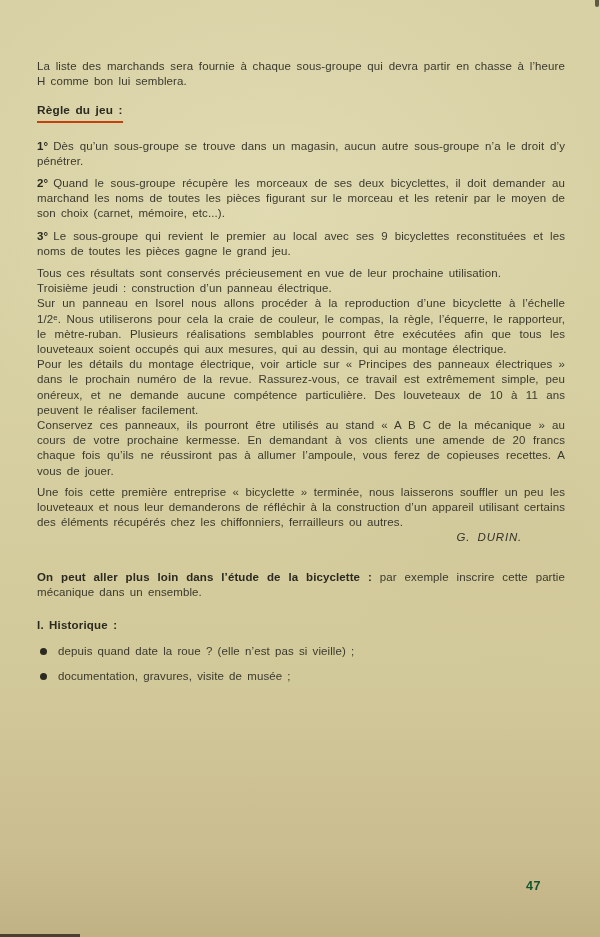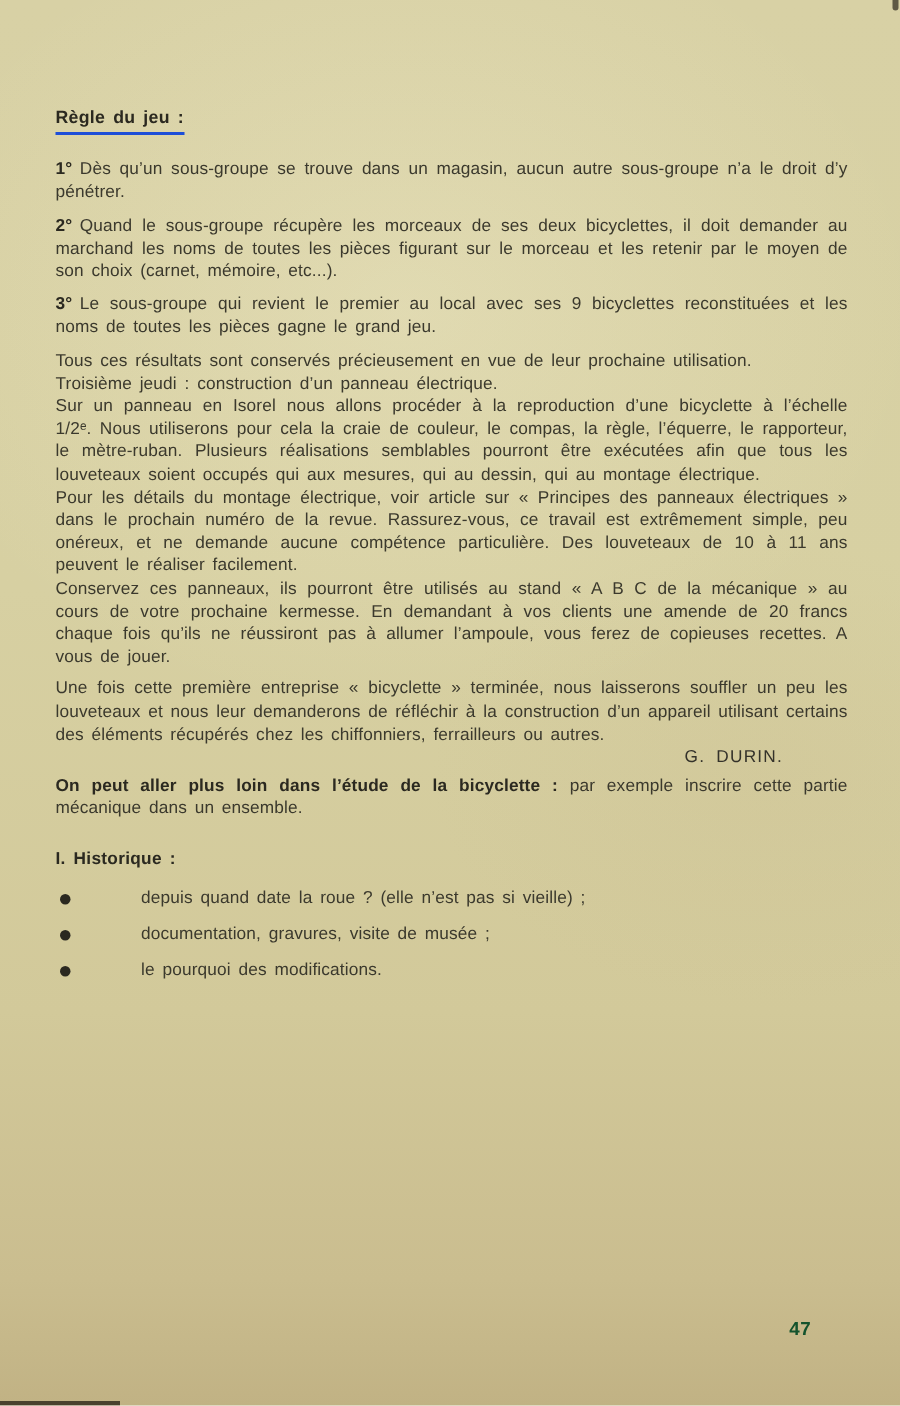"La liste des marchands sera" p.para2 { html: none -> <p>La liste des marchands sera fournie à chaque sous-groupe qui devra partir en chasse à l’heure H comme bon lui semblera.</p> }
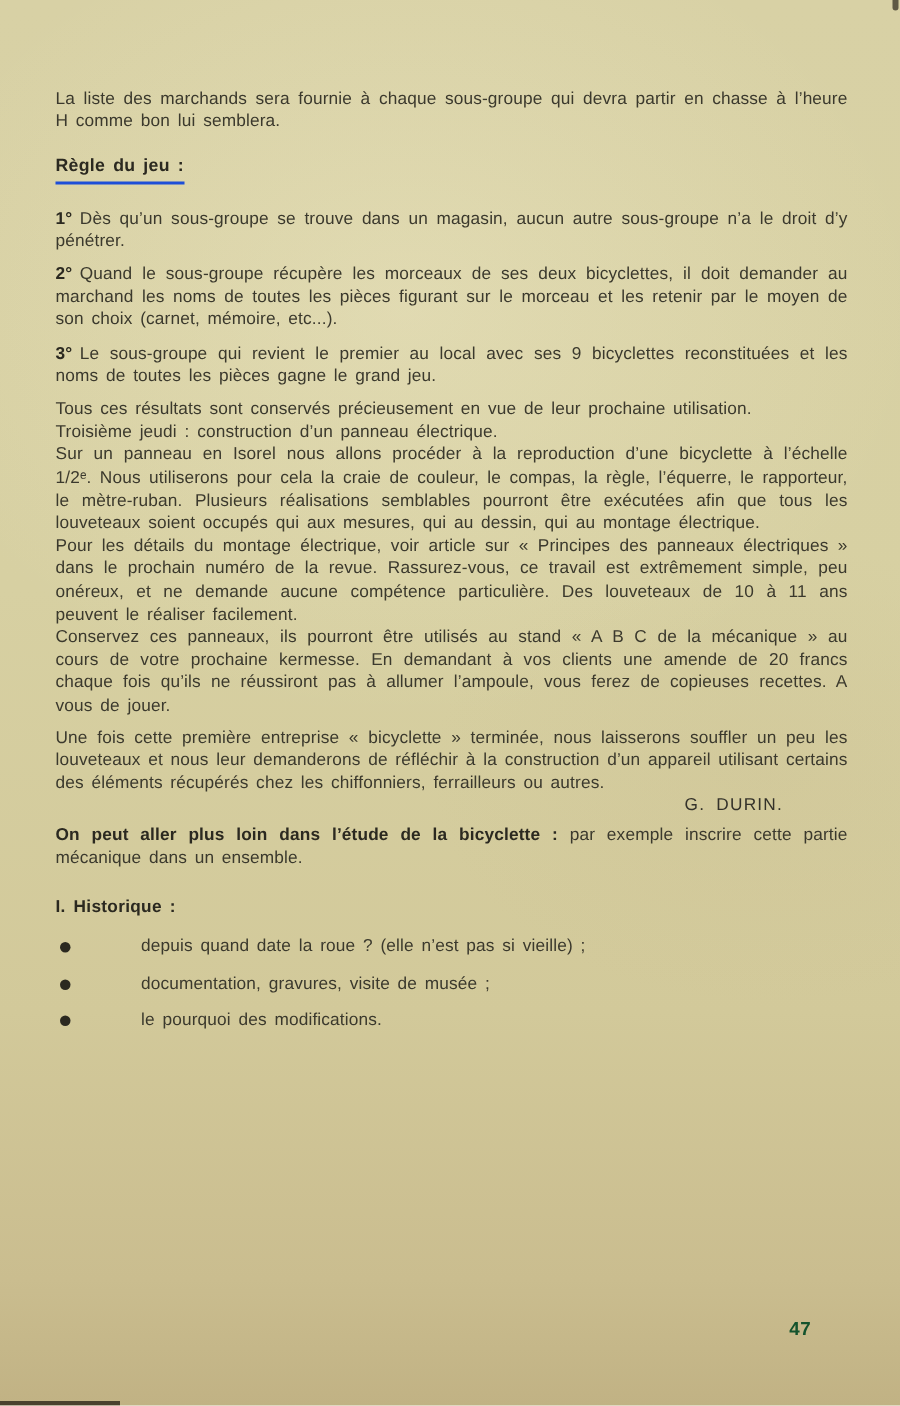"Règle du jeu :" .rules-heading { border-bottom: 2px solid #1d4ed8 -> 2px solid #c2410c }
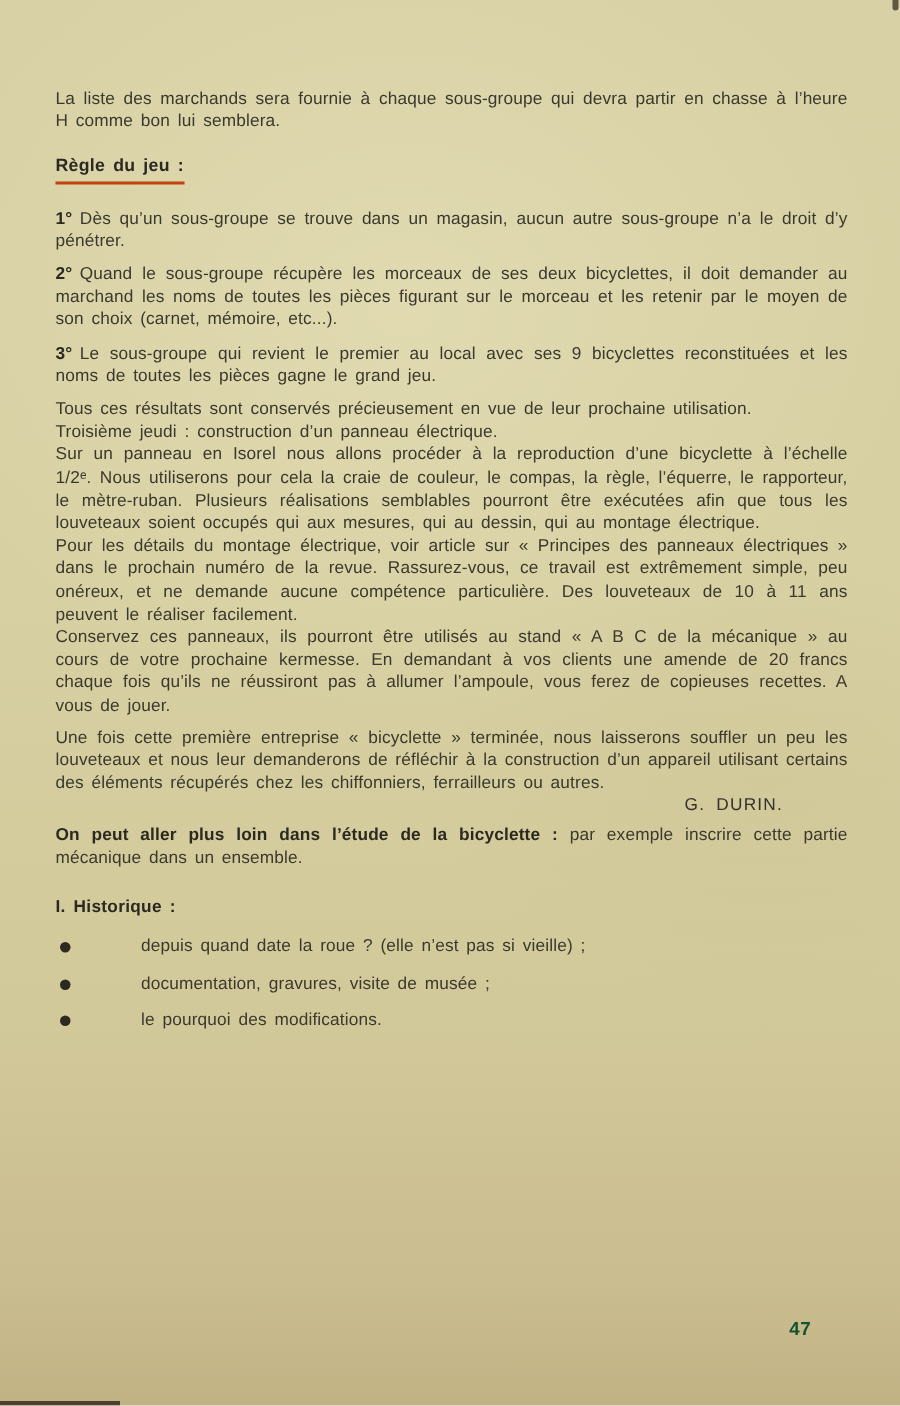"G. DURIN." .sig { font-style: none -> italic }
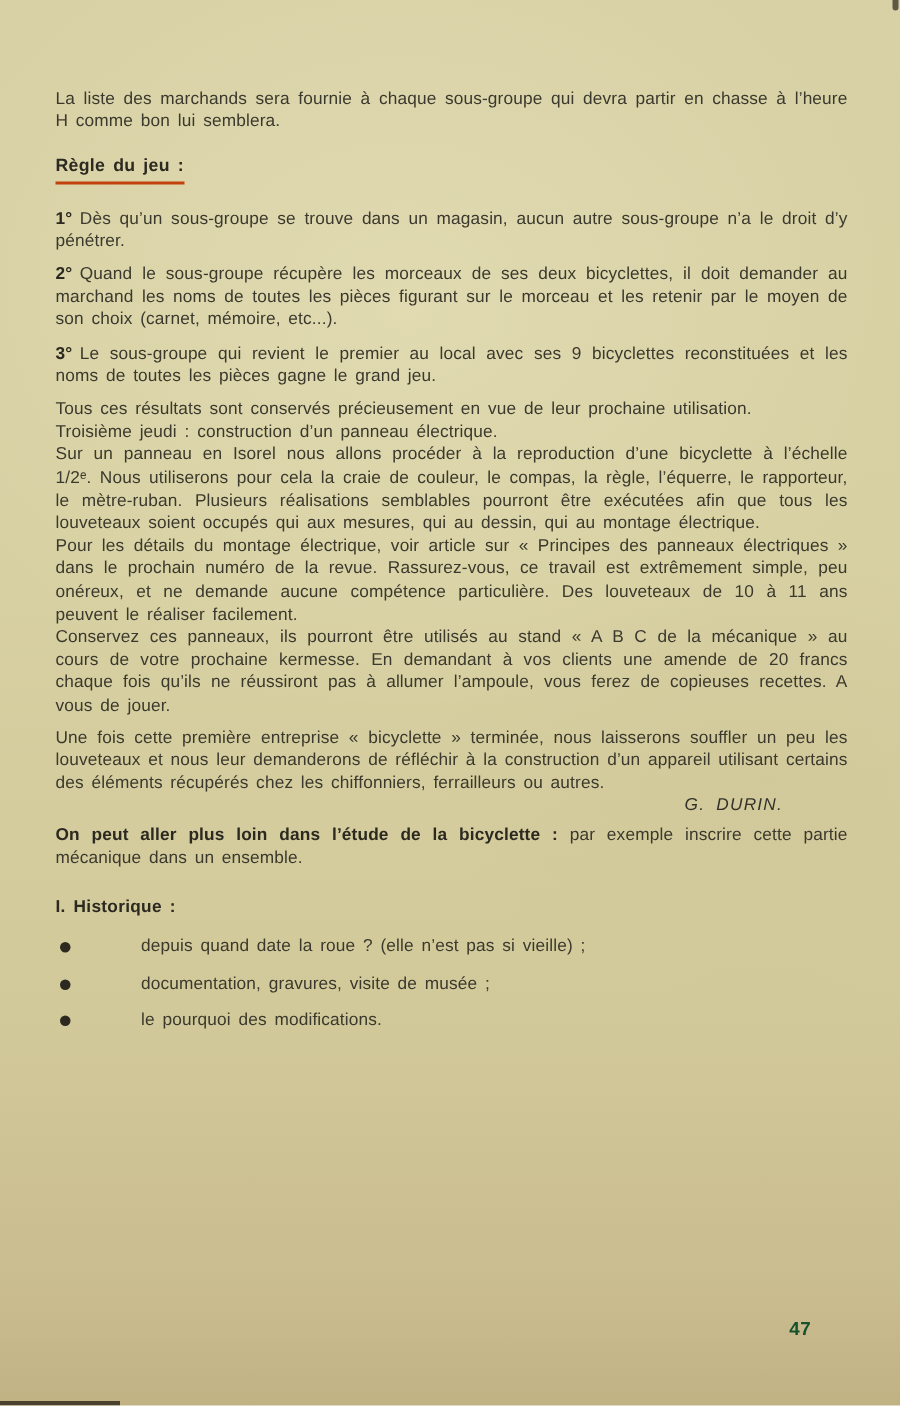"On peut aller plus loin" .lead { margin-top: 4px -> 24px }
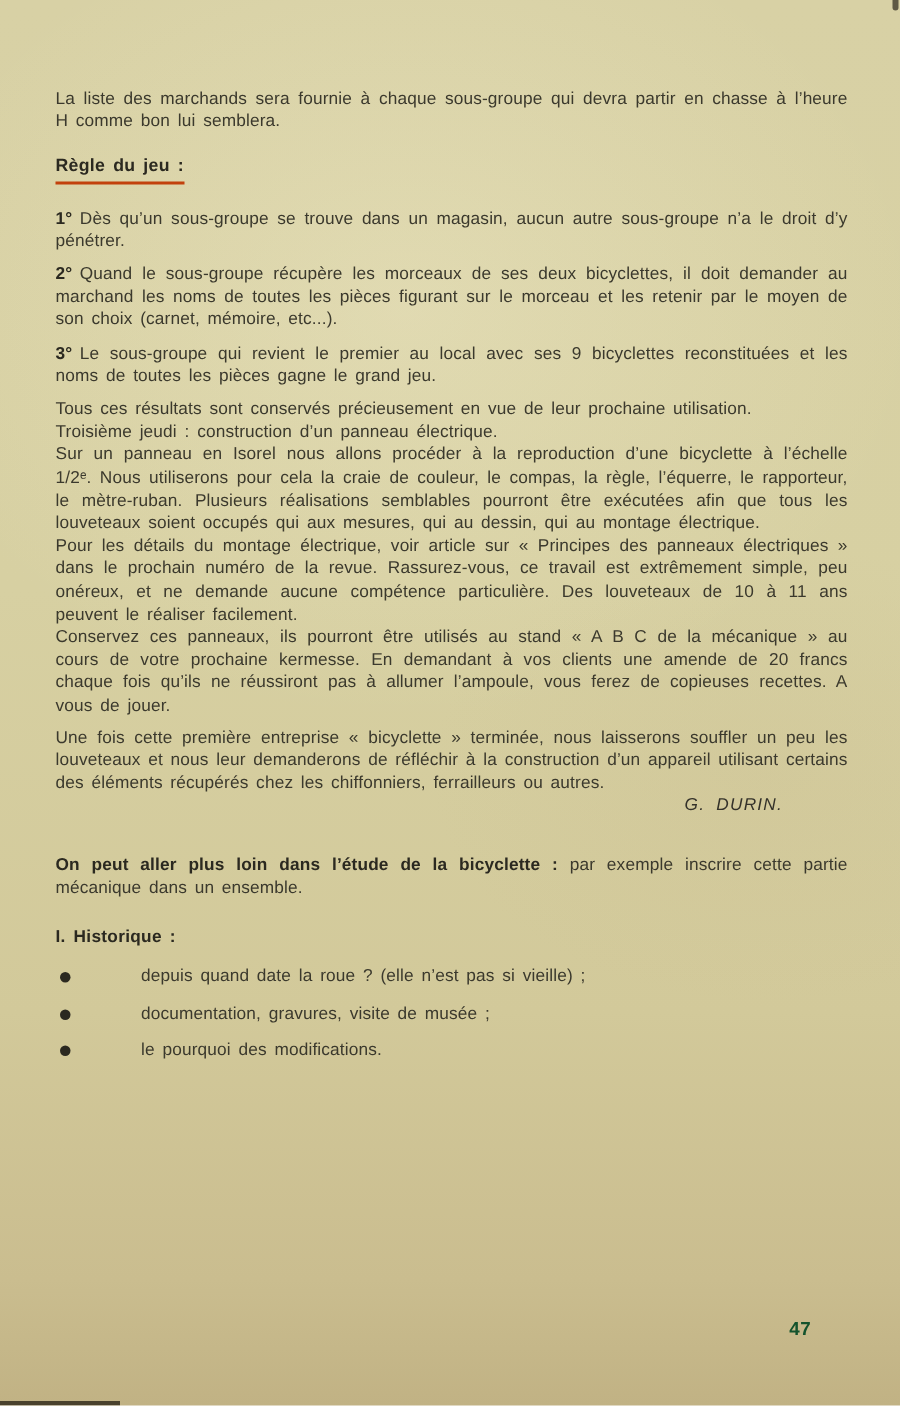"depuis quand date la roue" .bullet-row { gap: 36px -> none }
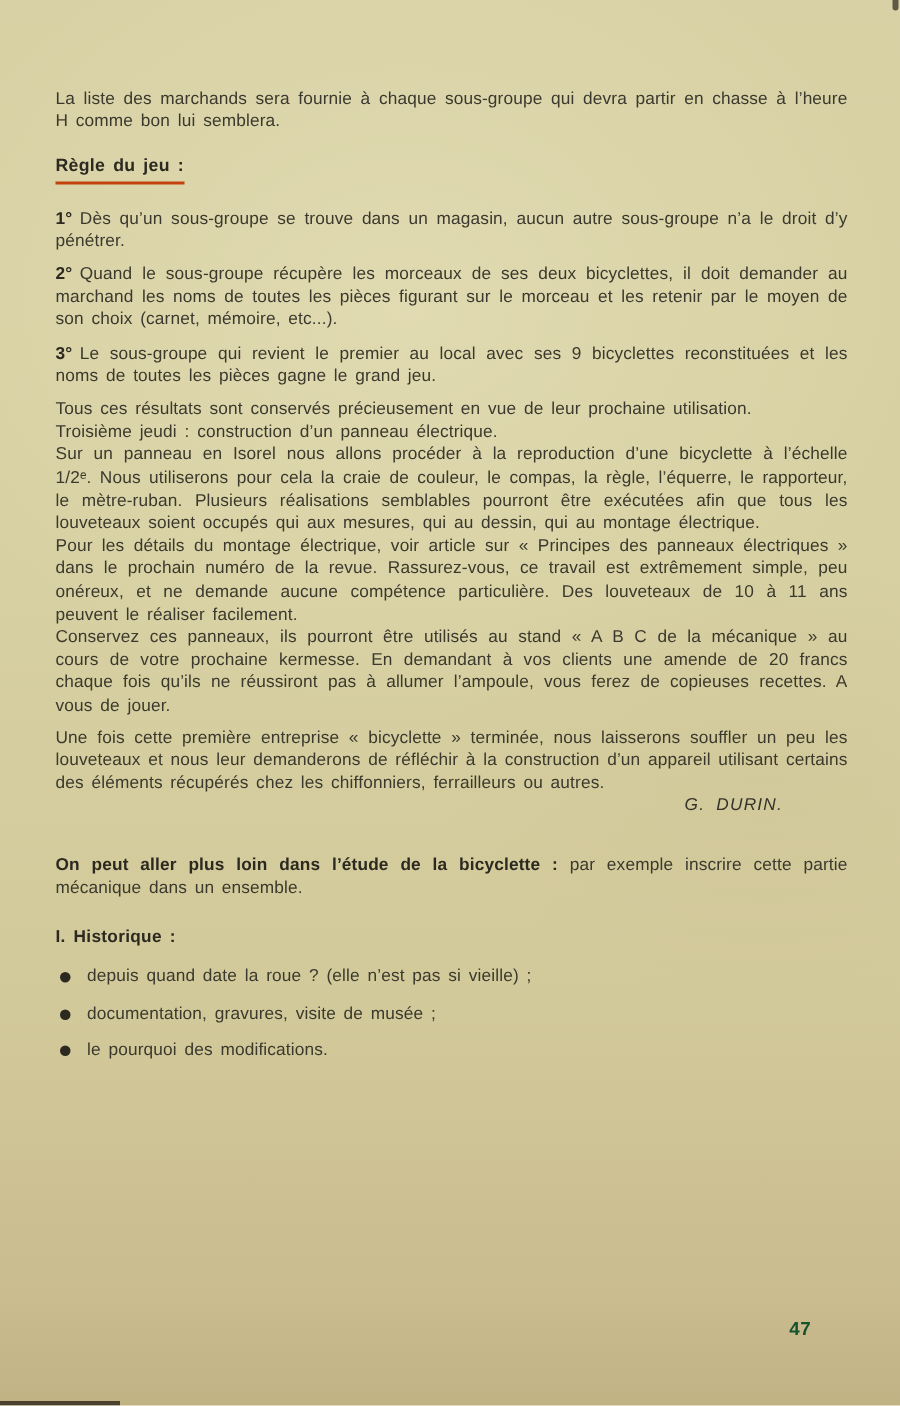"le pourquoi des modifications." div.bullet-row { html: <div> <span></span> <span>le pourquoi des modifications.</span> </div> -> none }
